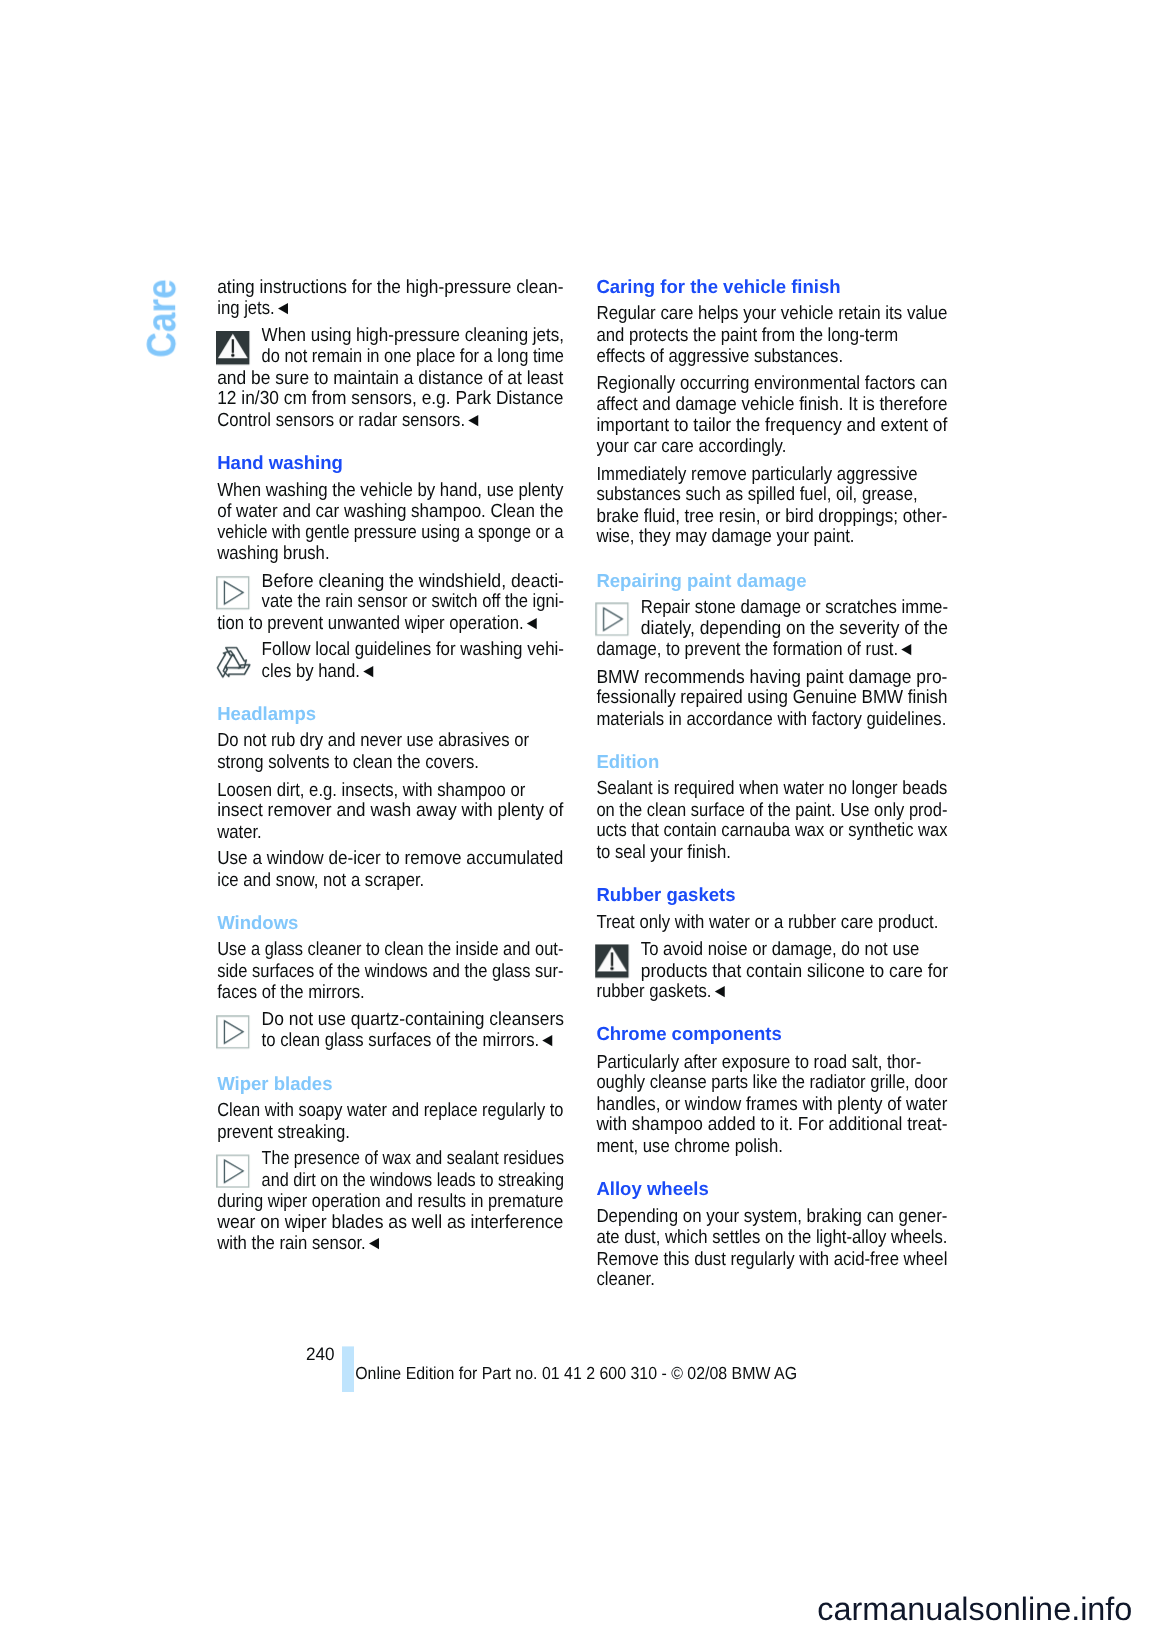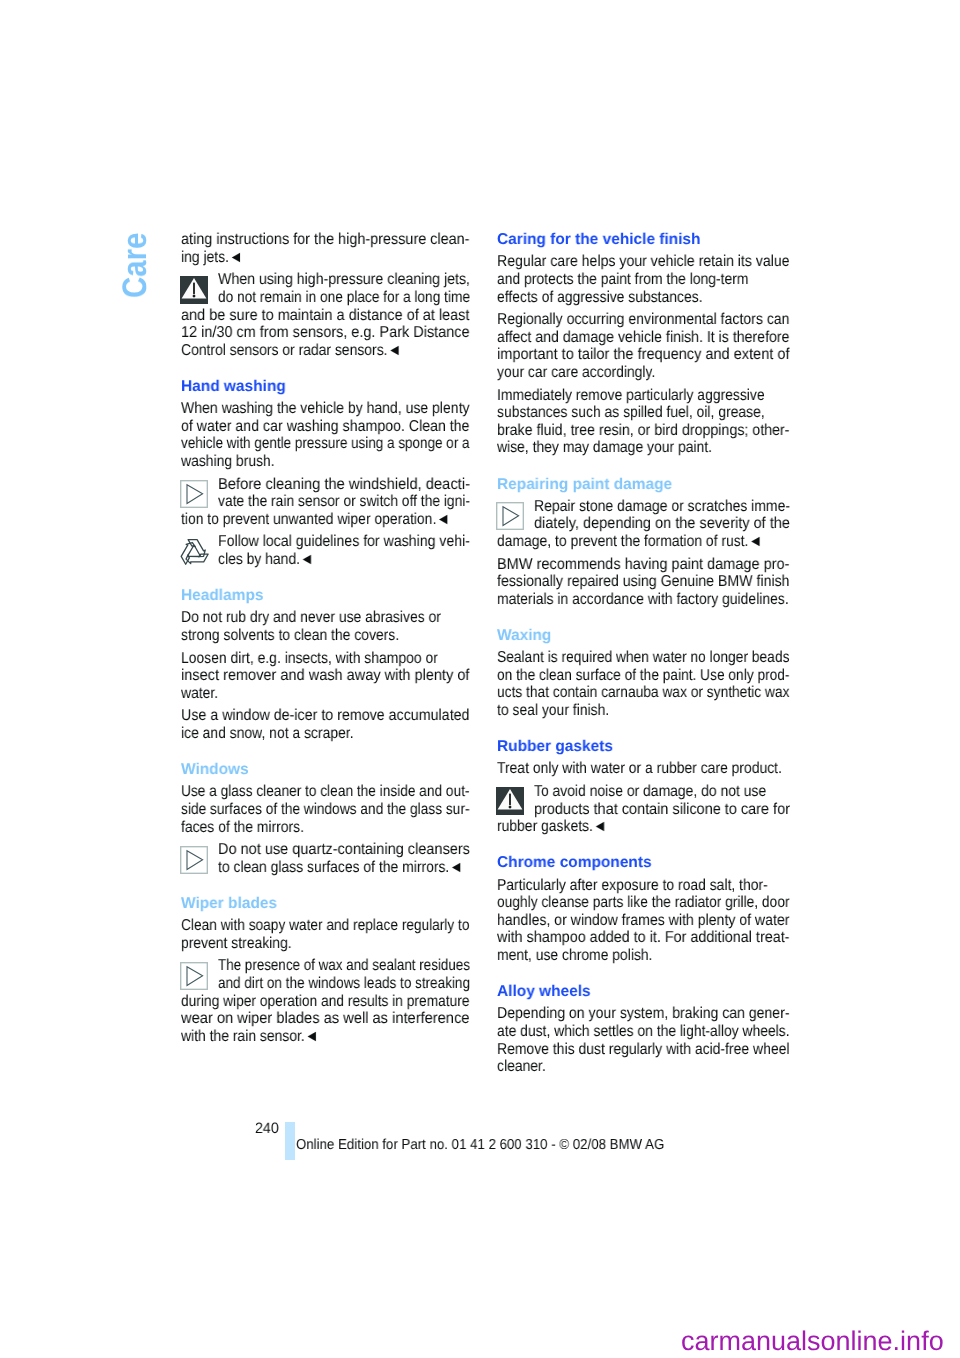"Waxing" h2.hd { text: Waxing -> Edition }
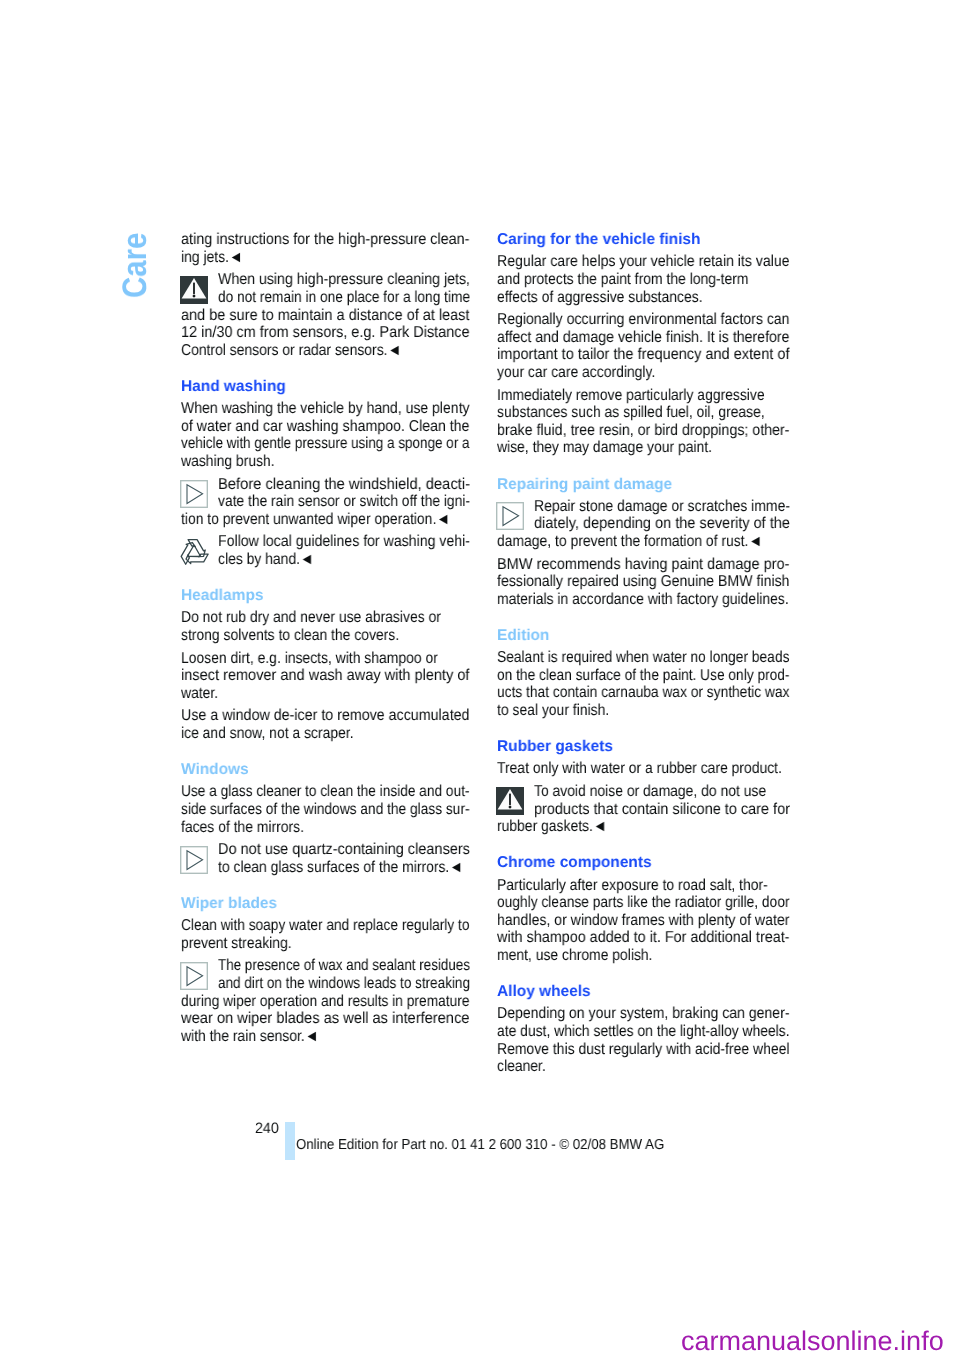"carmanualsonline.info" .watermark { color: #a21caf -> #0f172a }
